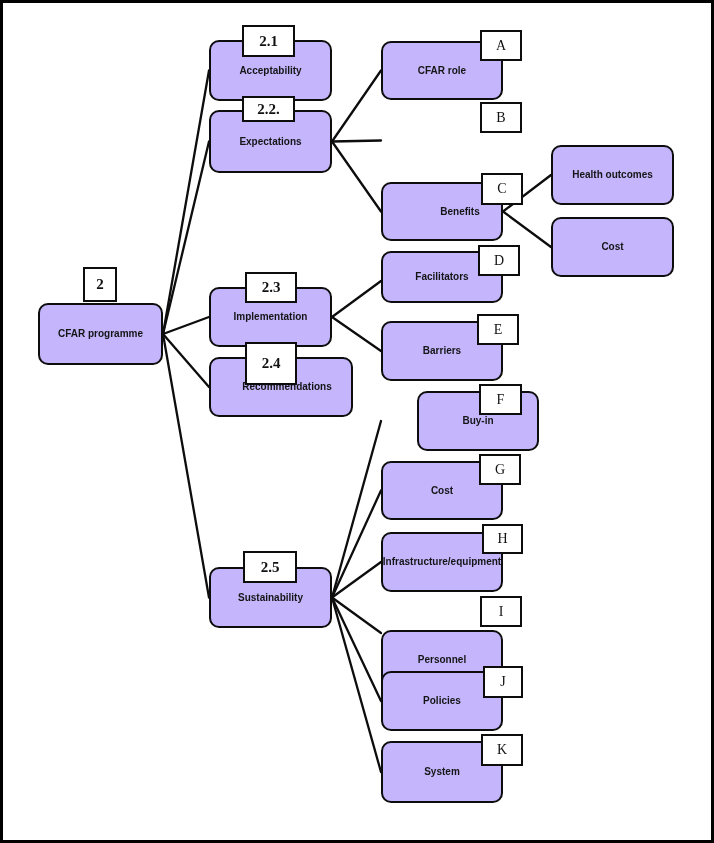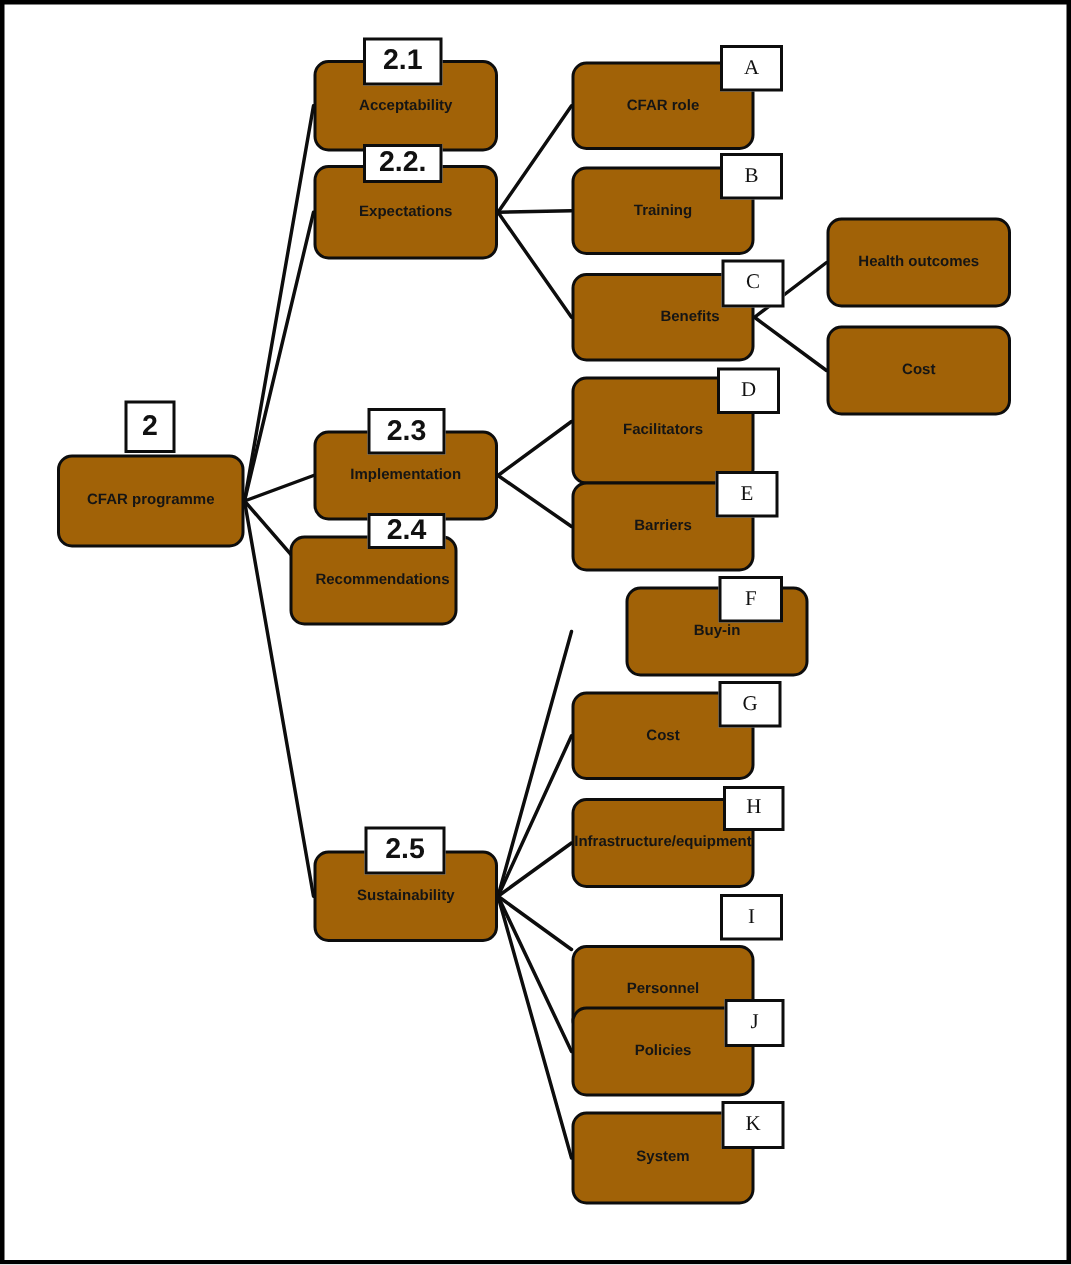"2.1" .badge.num { font-family: Liberation Sans, sans-serif -> Liberation Serif, serif; font-size: 19px -> 15px }
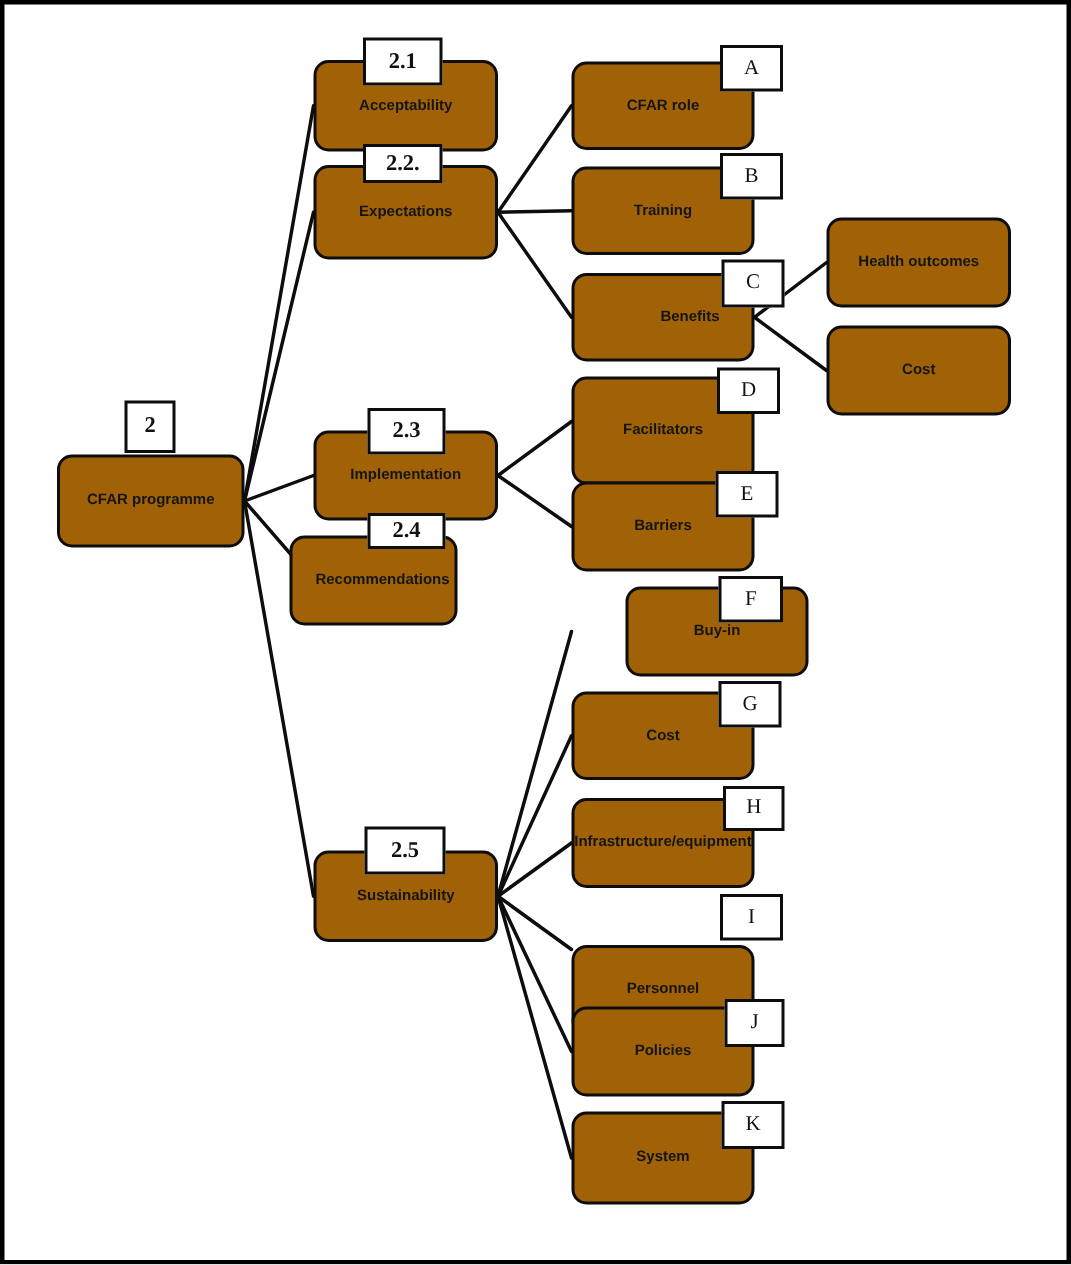"Acceptability" .node { background: #a16207 -> #c4b5fd }
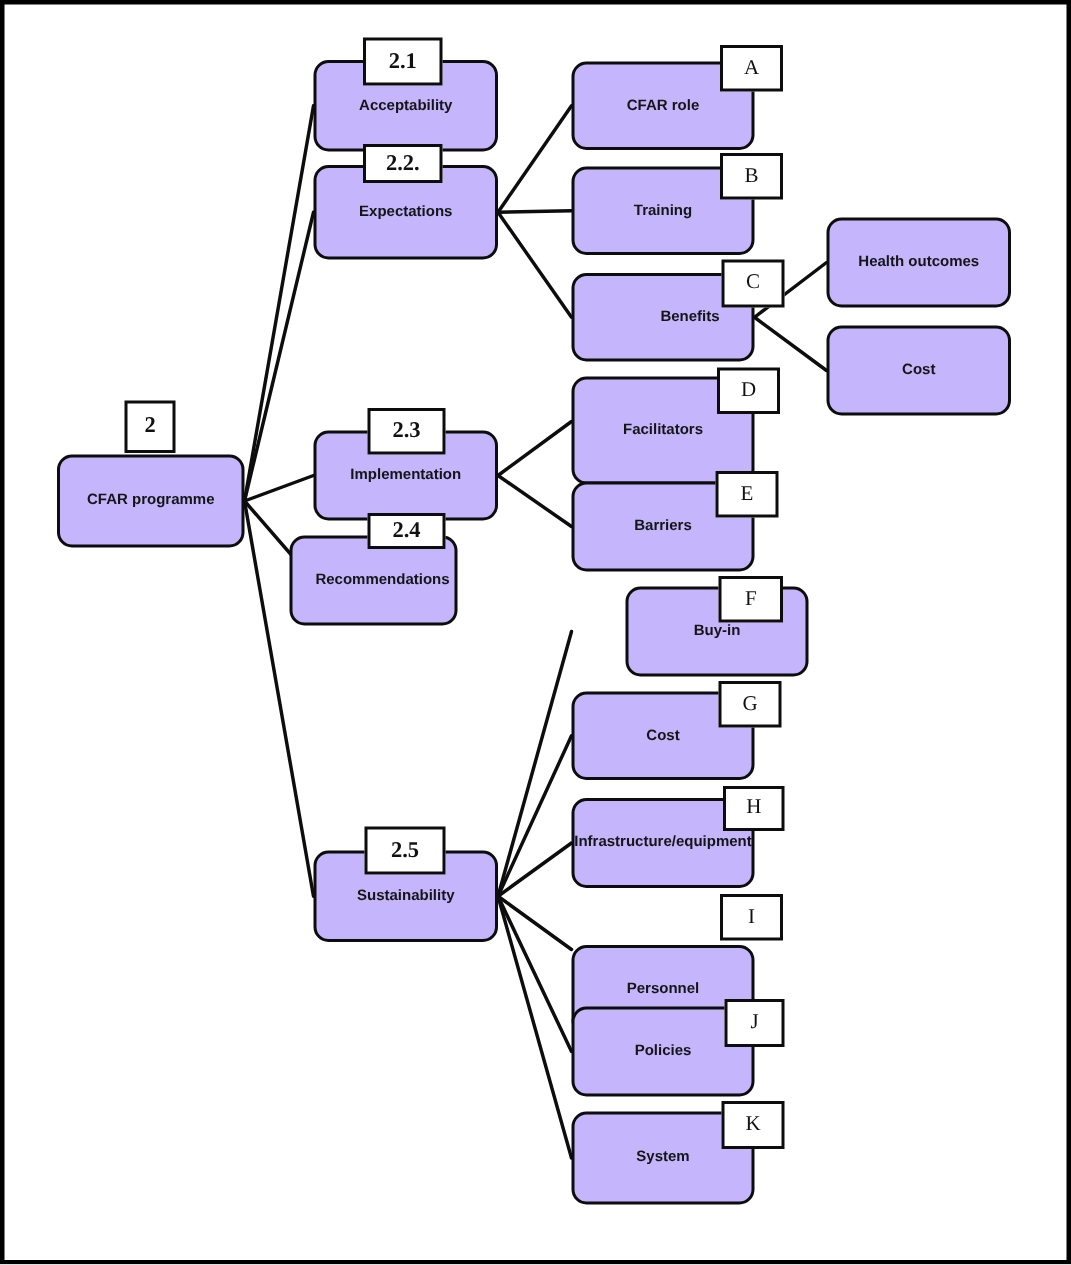"Training" div.node { html: <div> <span>Training</span> </div> -> none }
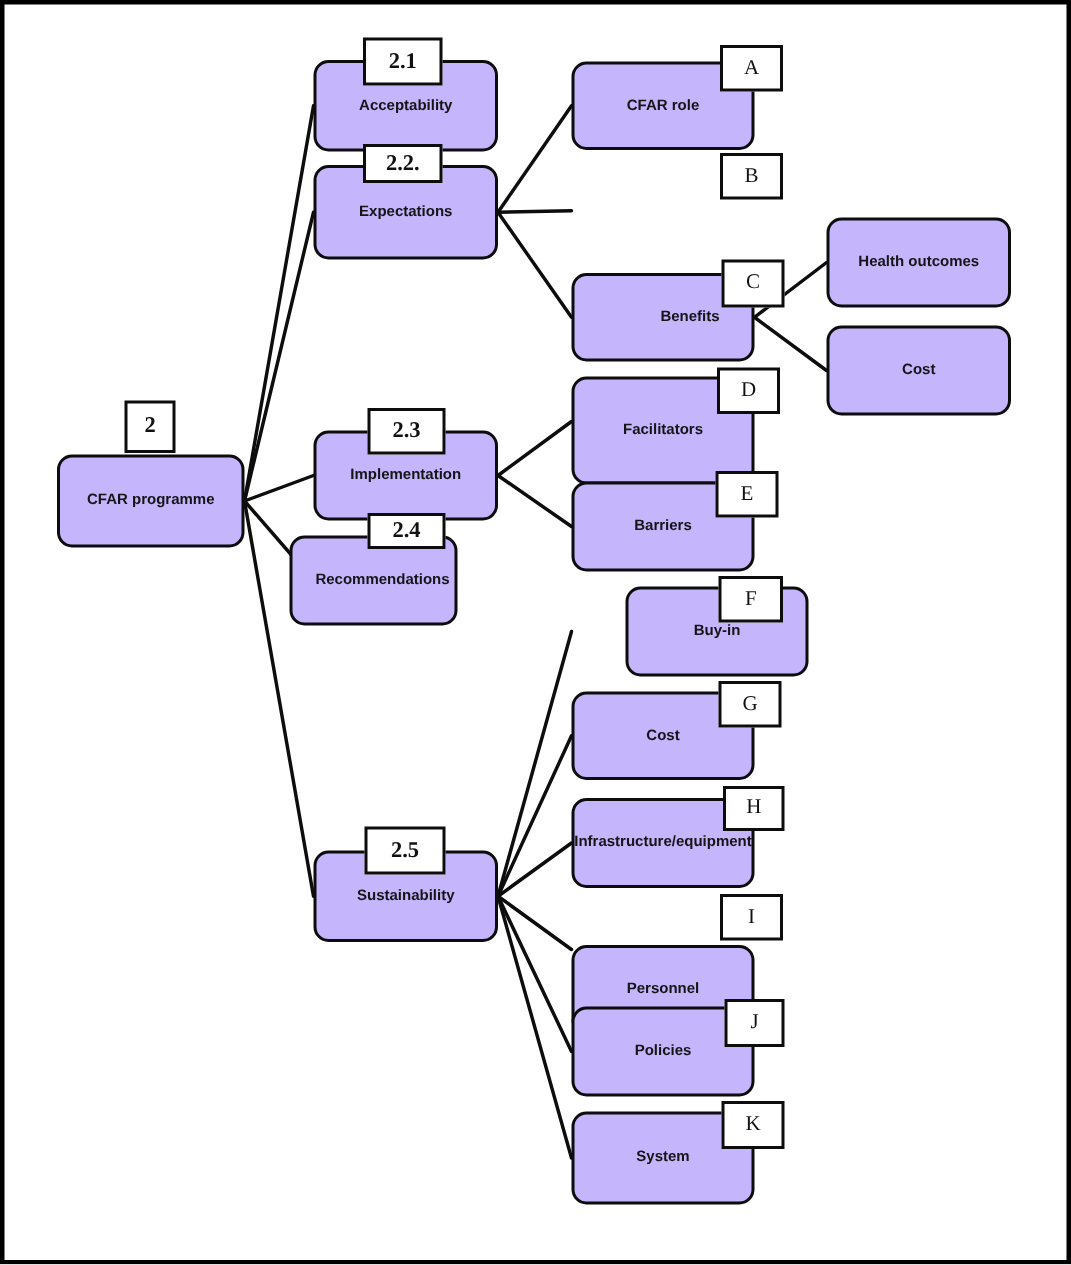"Facilitators" div.node { height: 72px -> 52px }
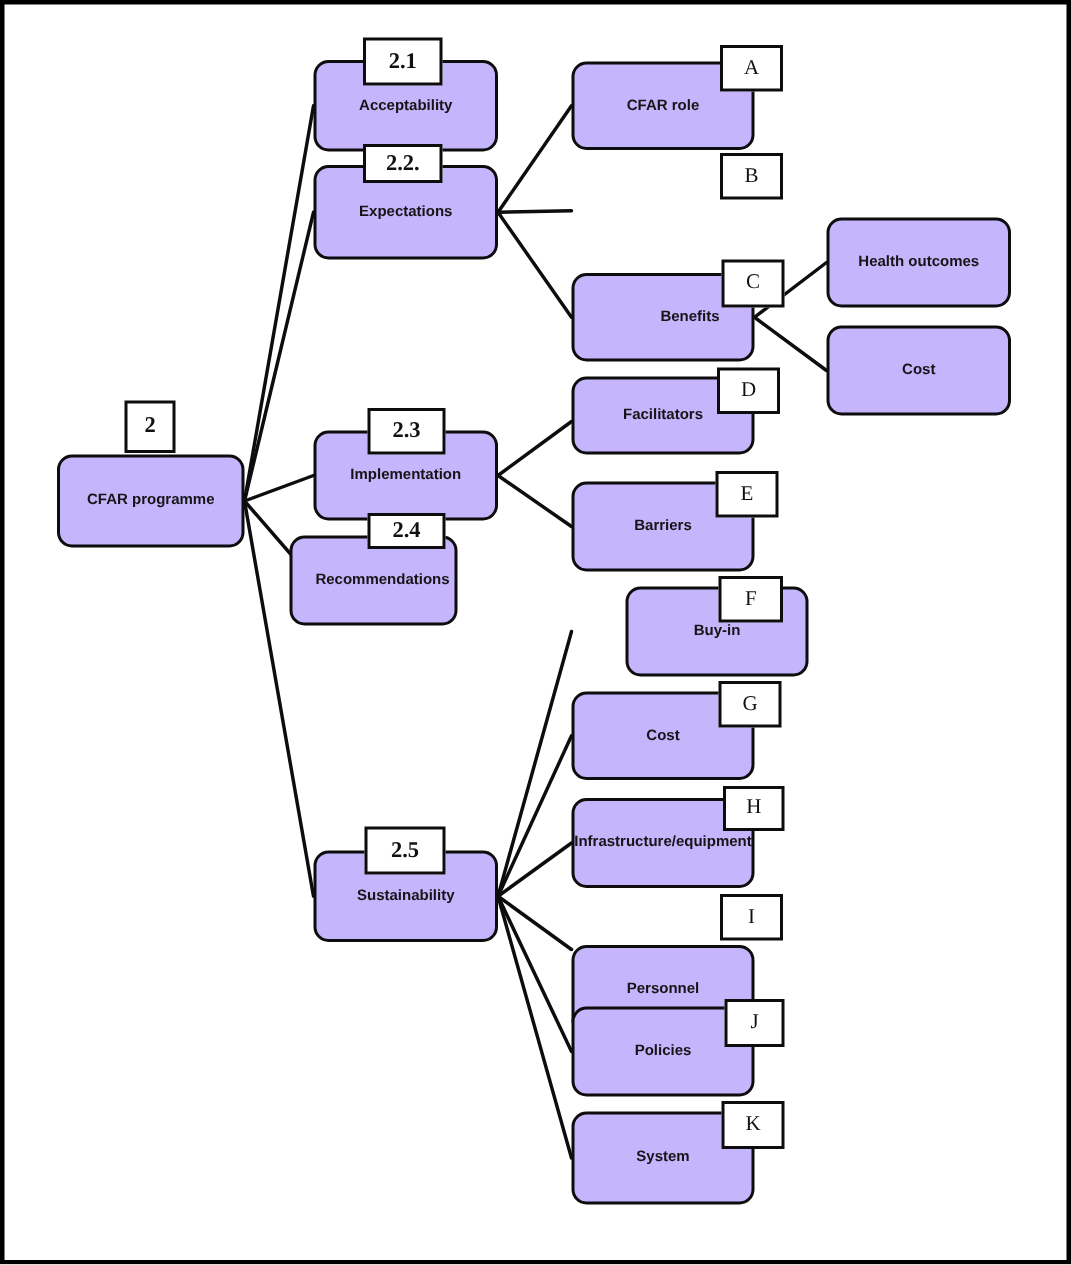"2.4" div.badge { height: 24px -> 43px }
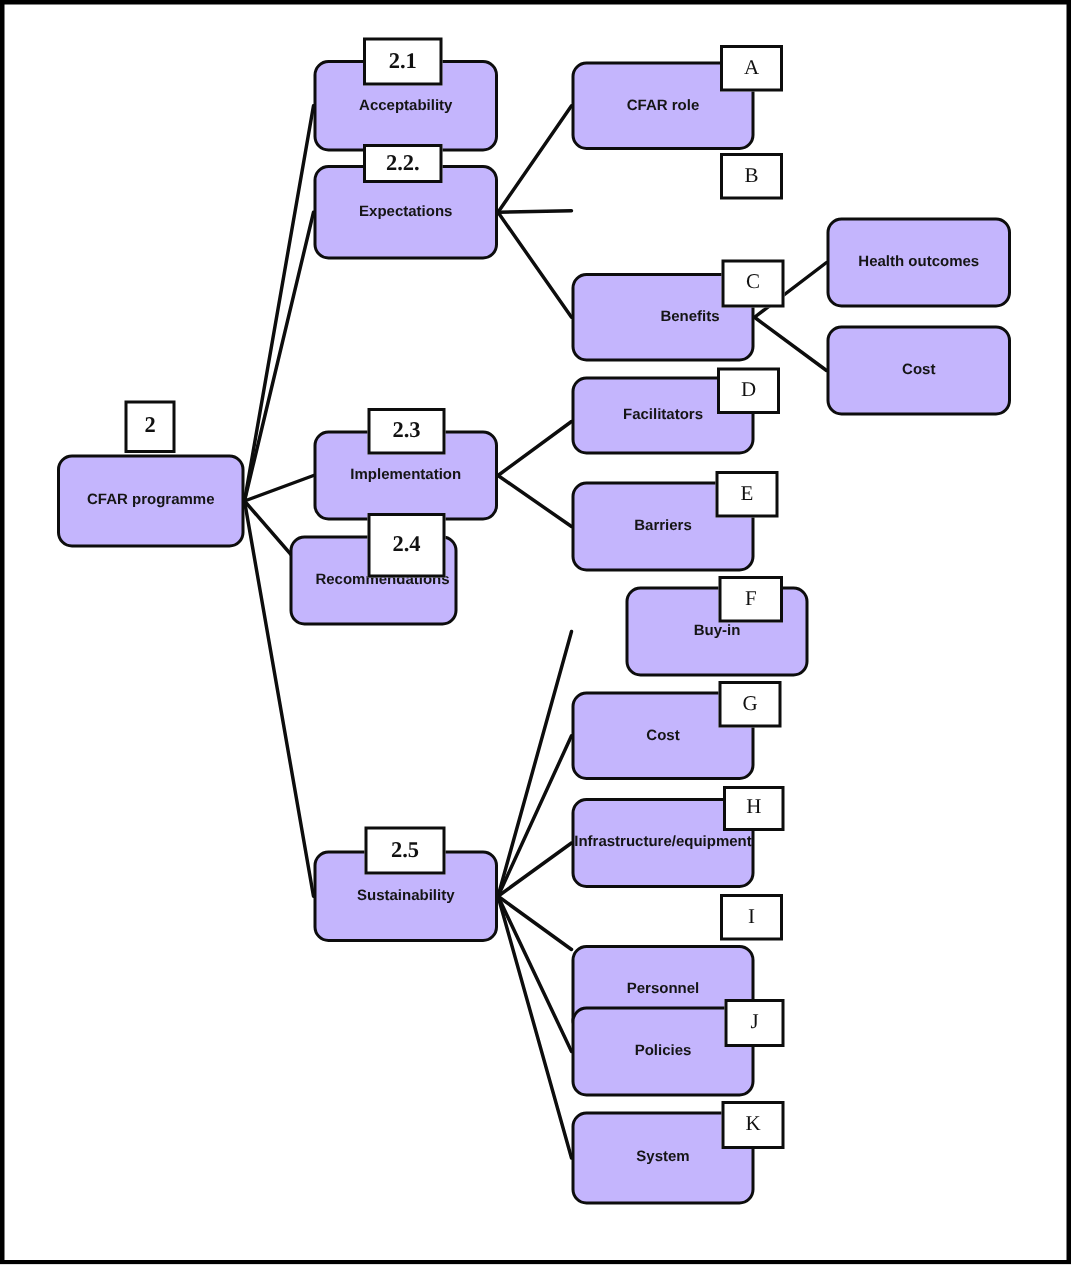"Recommendations" div.node { left: 193px -> 209px; width: 112px -> 144px }
